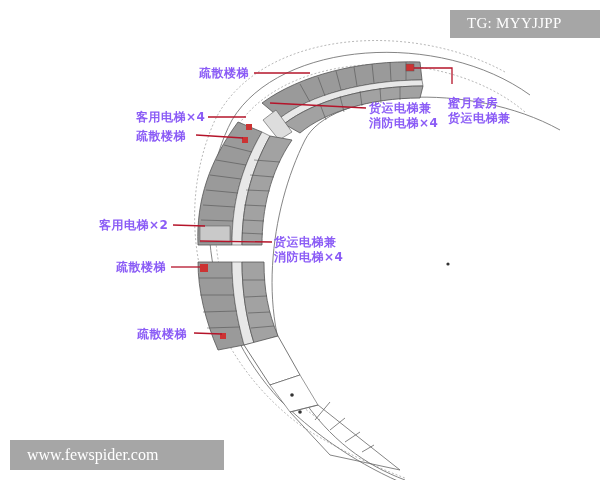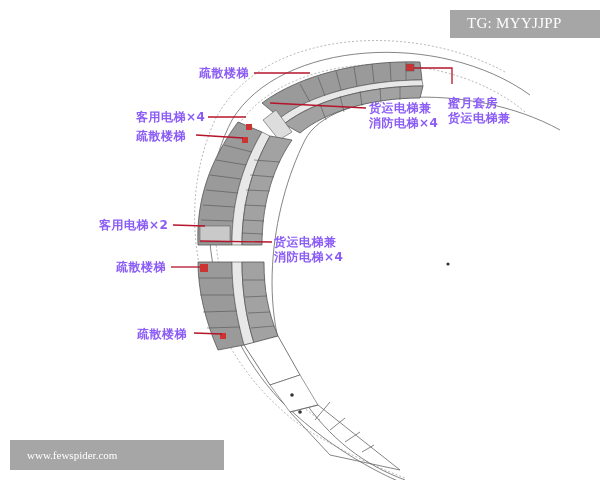"www.fewspider.com" .wm-bottom { font-size: 11px -> 16px }
